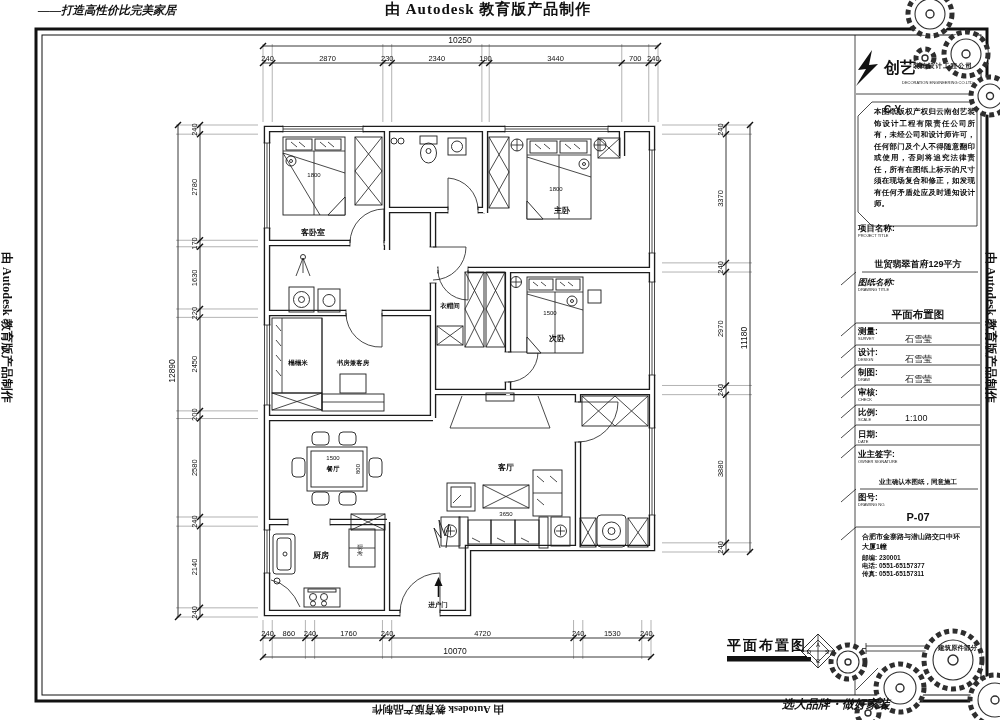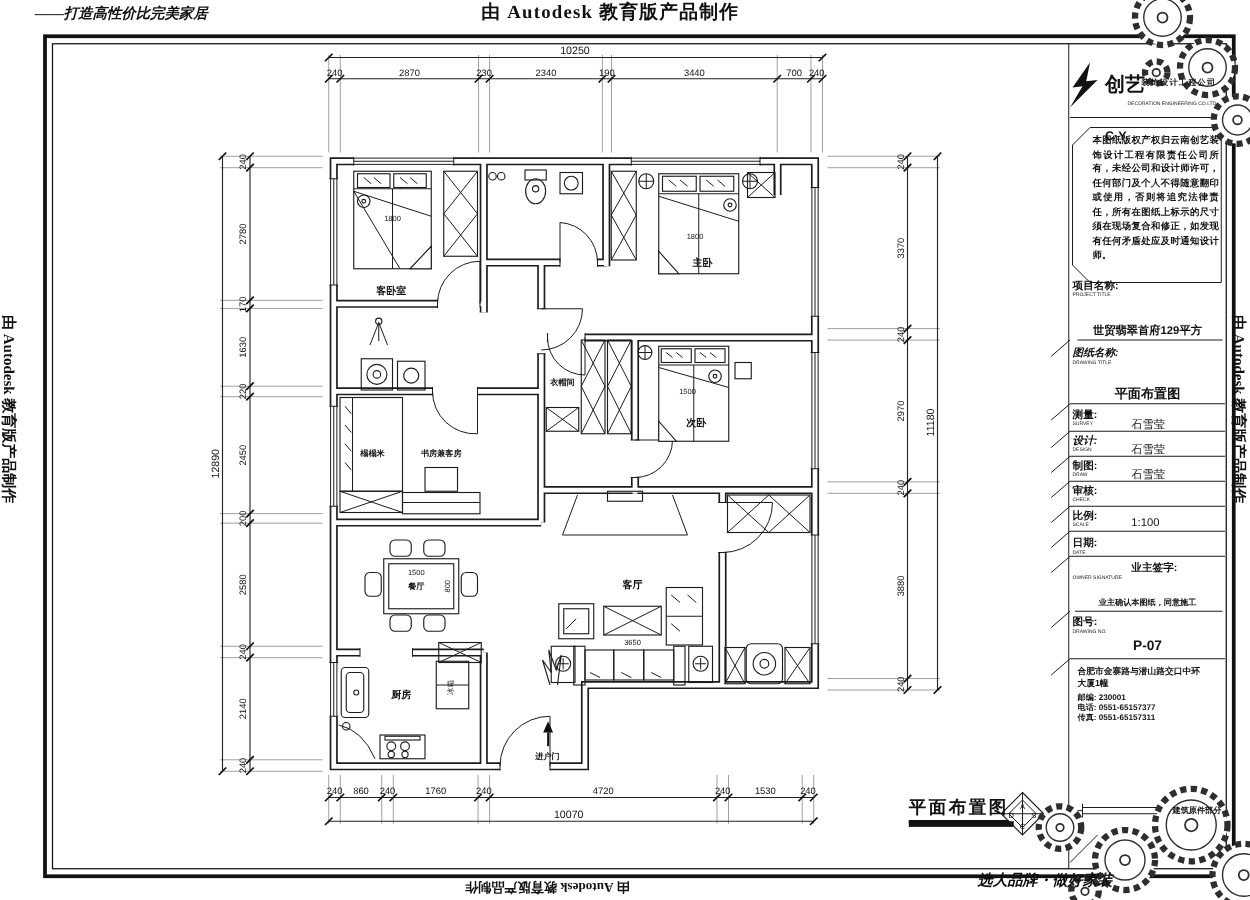"——打造高性价比完美家居" div.ov { left: 28px -> 38px }
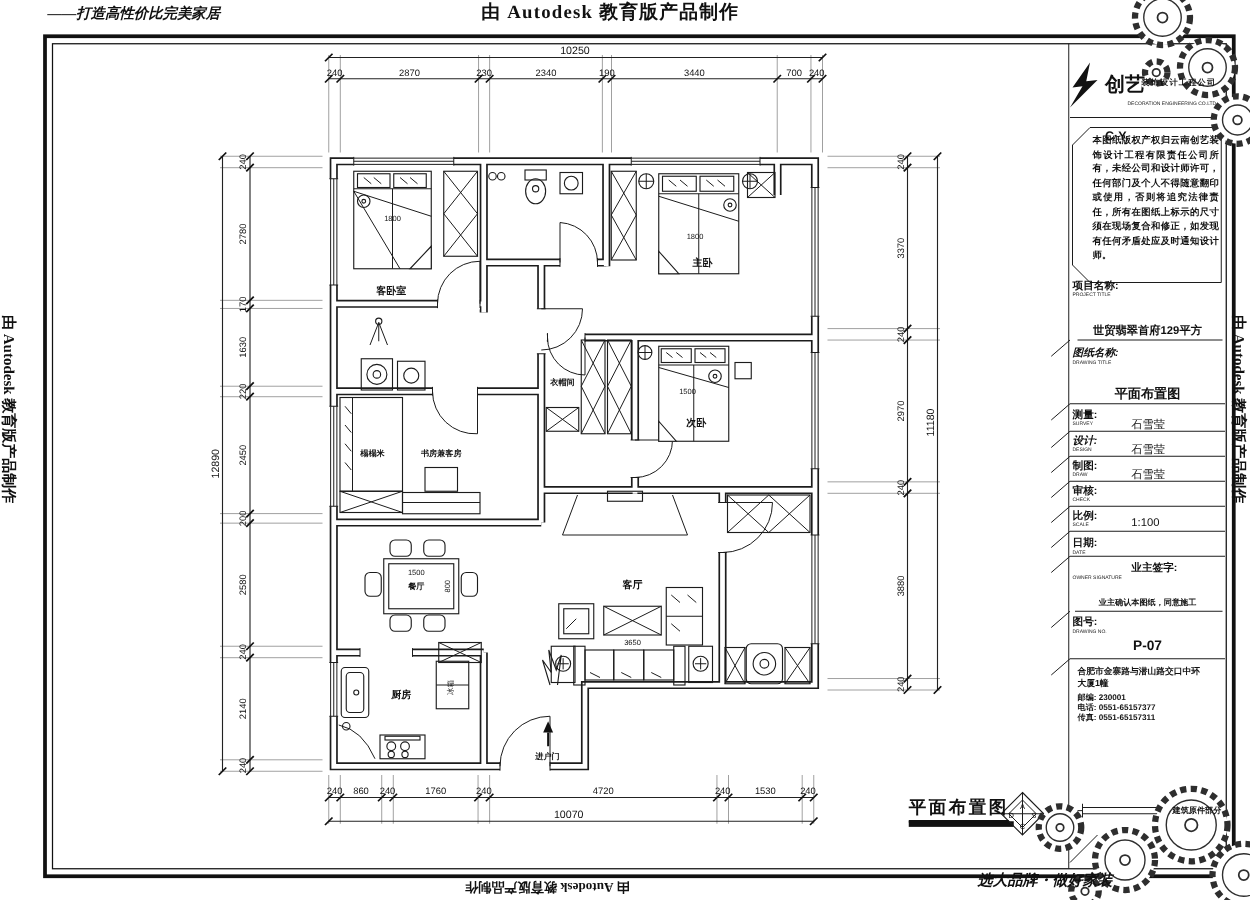"设计:" div.ov { font-style: italic -> none }
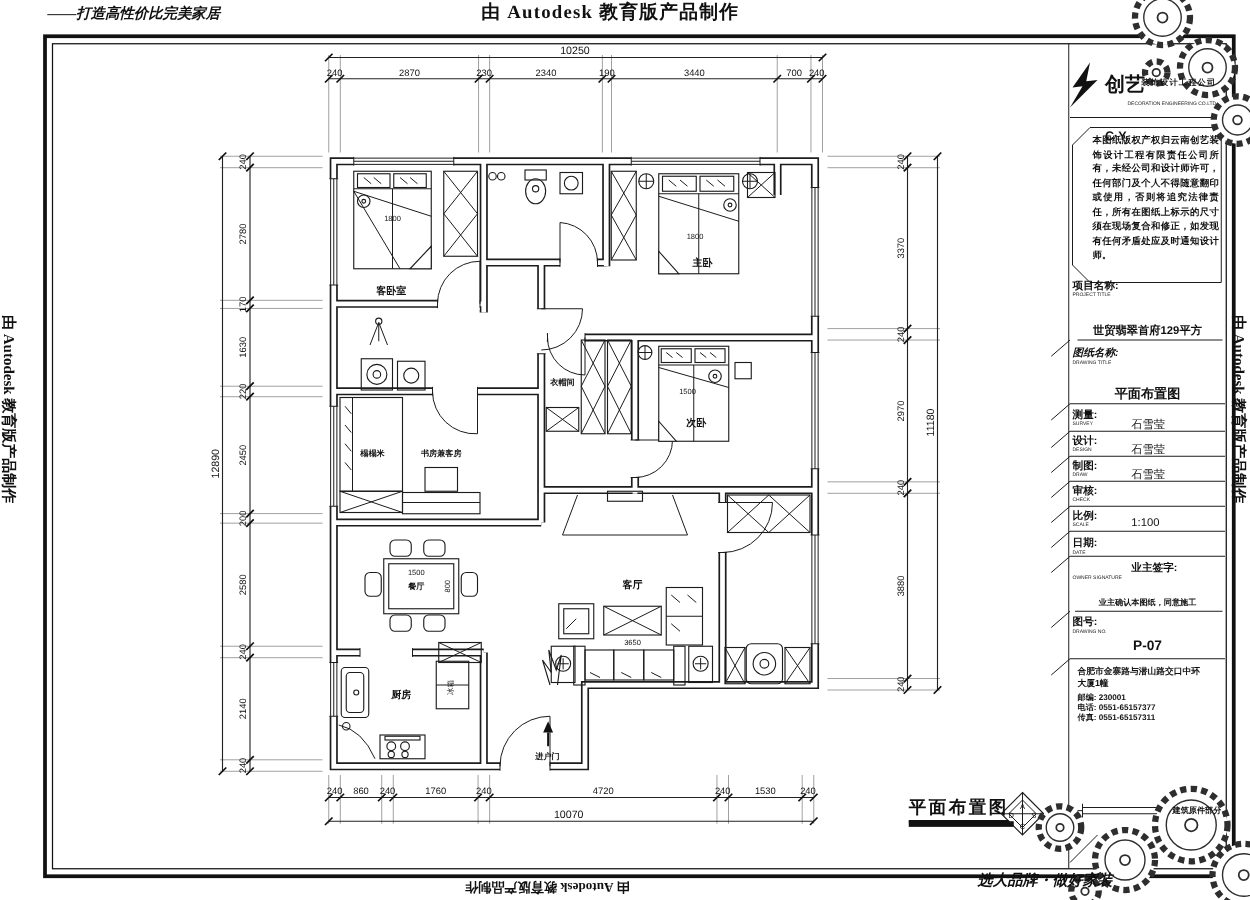"业主签字:" div.ov { margin-left: 47px -> none }
